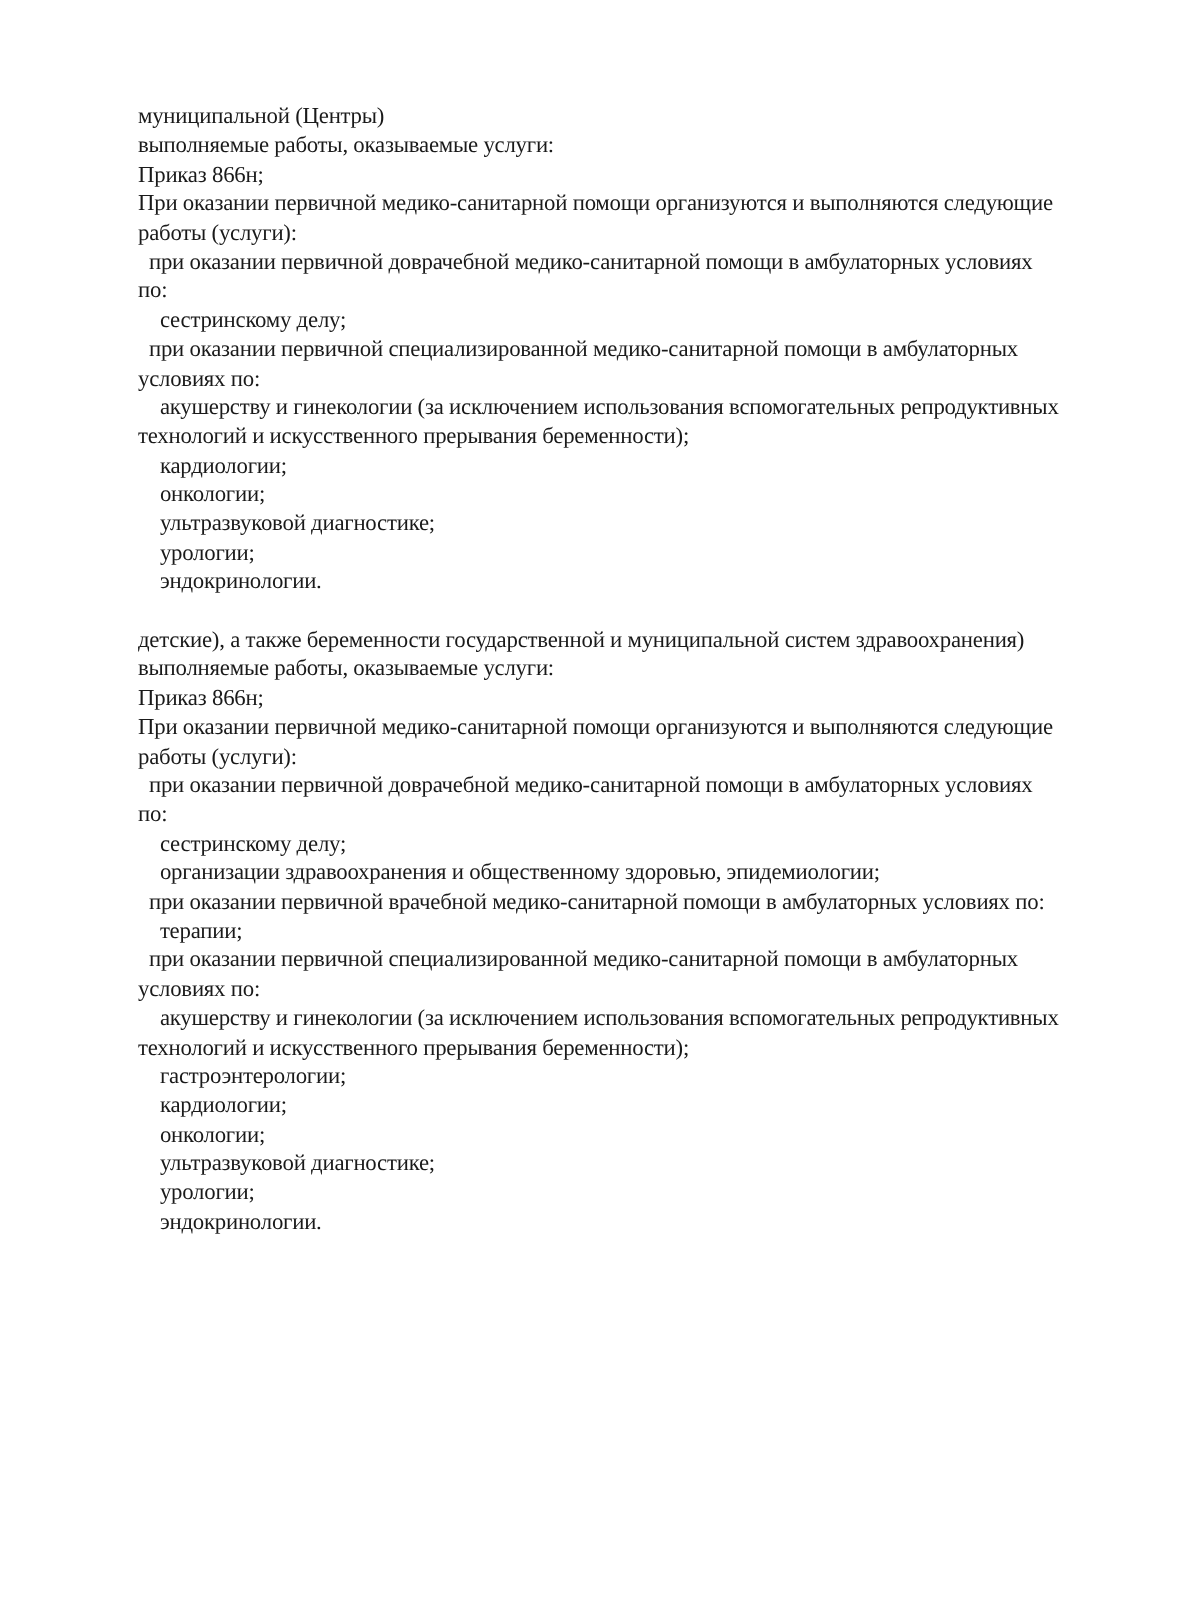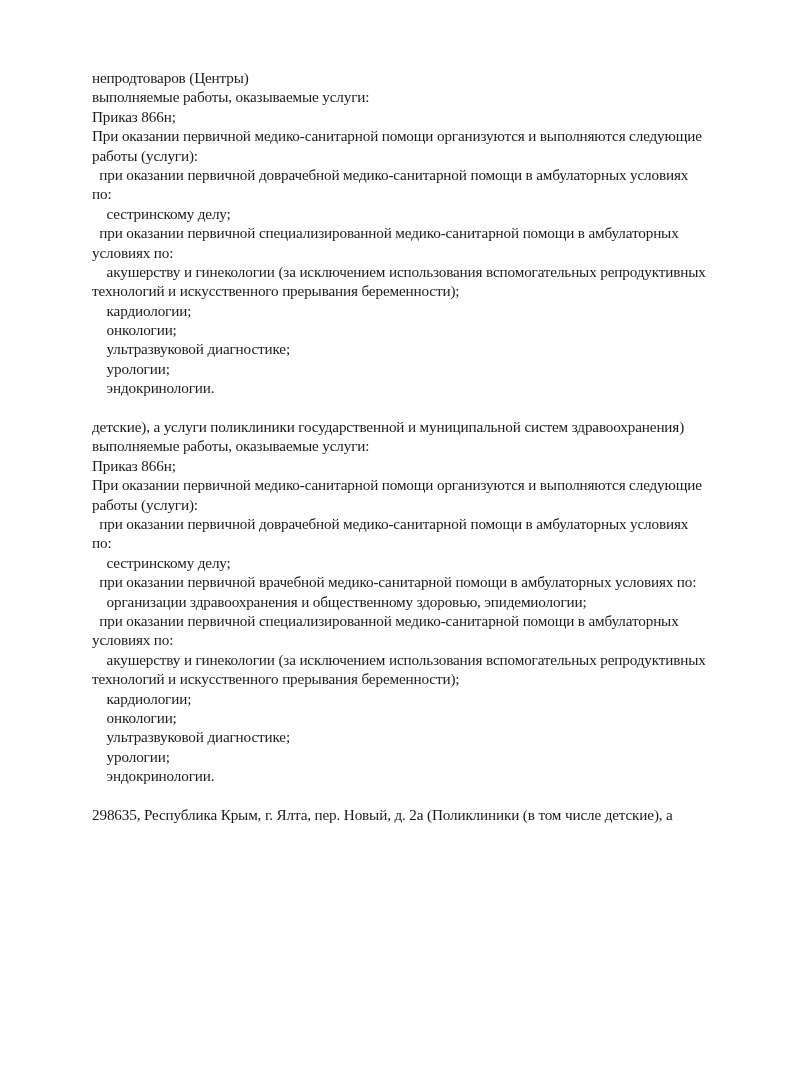"непродтоваров (Центры)" div.line { text: непродтоваров -> муниципальной }
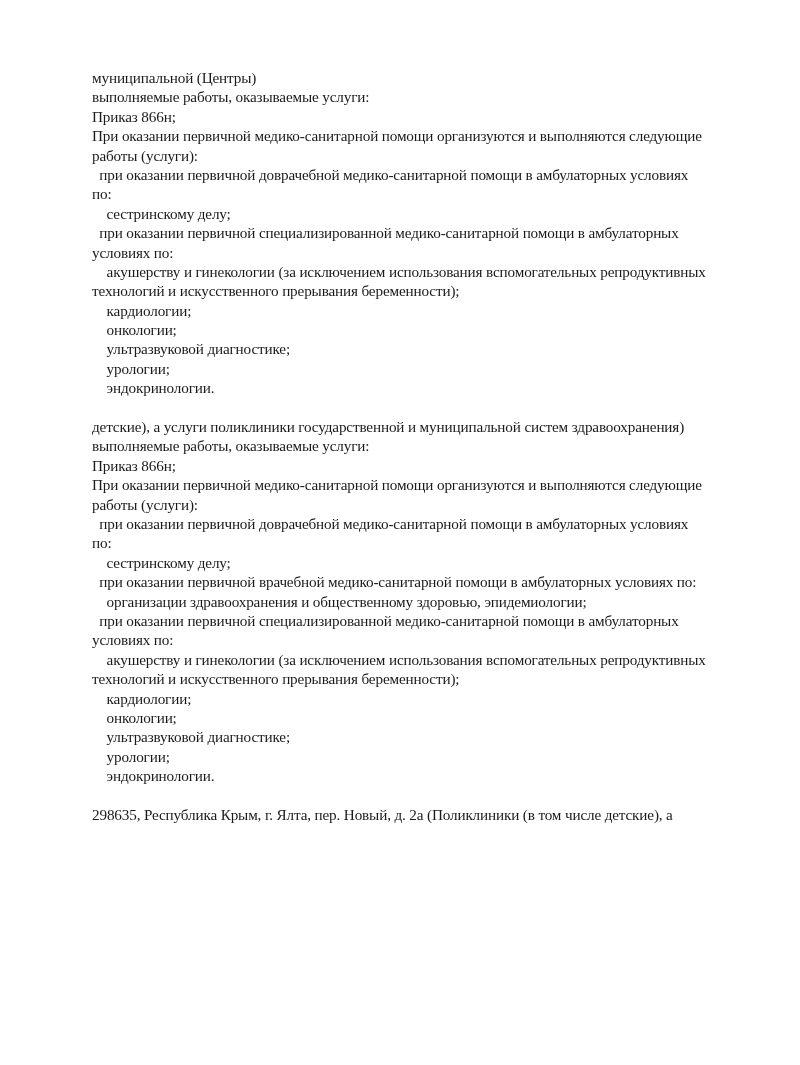"детские), а услуги поликлиники" div.line { text: услуги поликлиники -> также беременности }
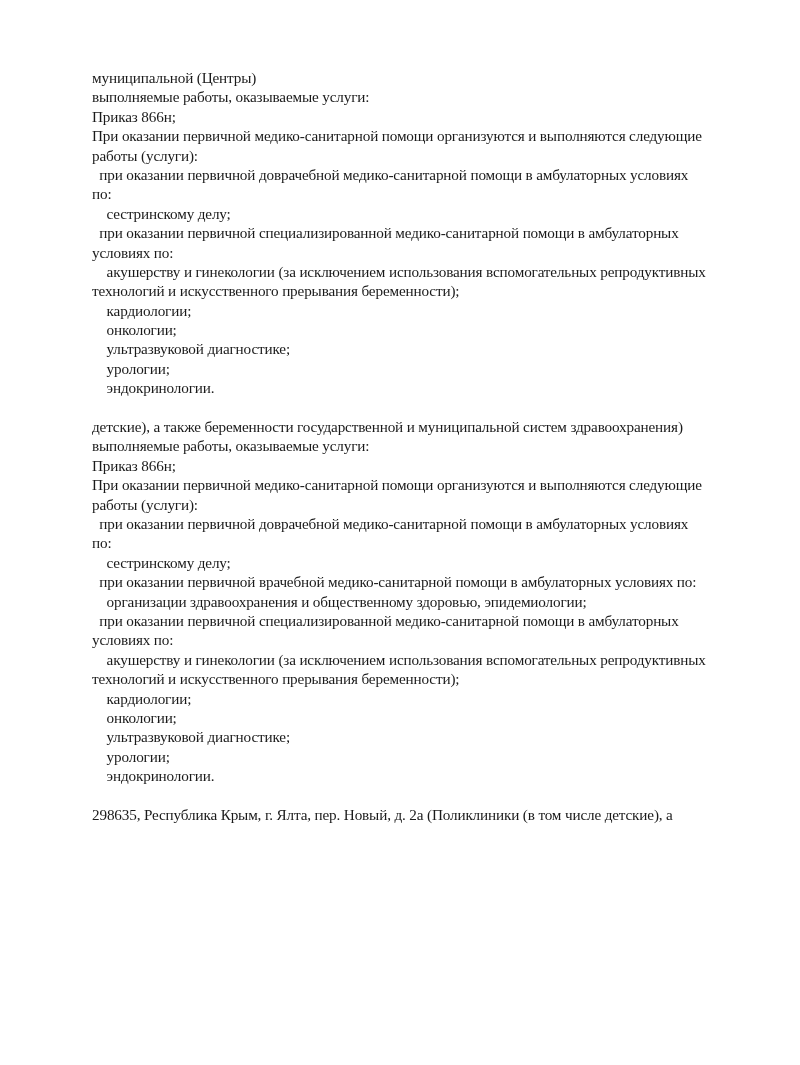"при оказании первичной врачебной" div.line { order: before "организации здравоохранения и" -> after "организации здравоохранения и" }
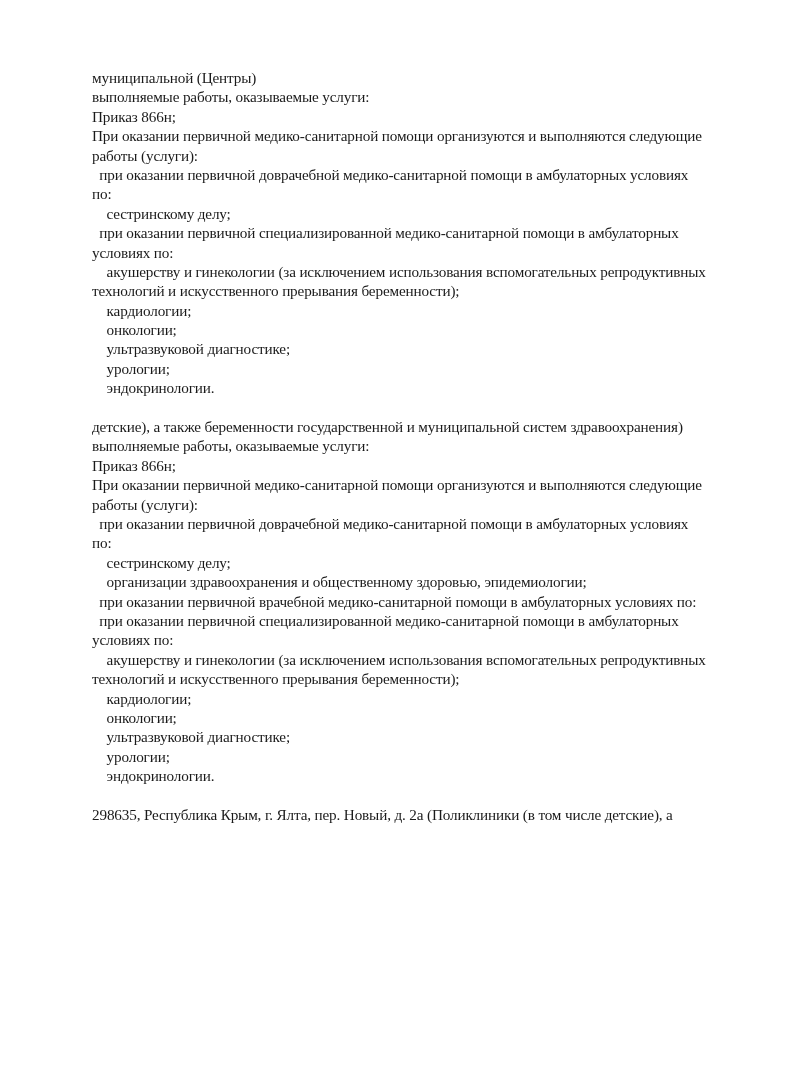"терапии;" div.line { html: none -> <div> терапии;</div> }
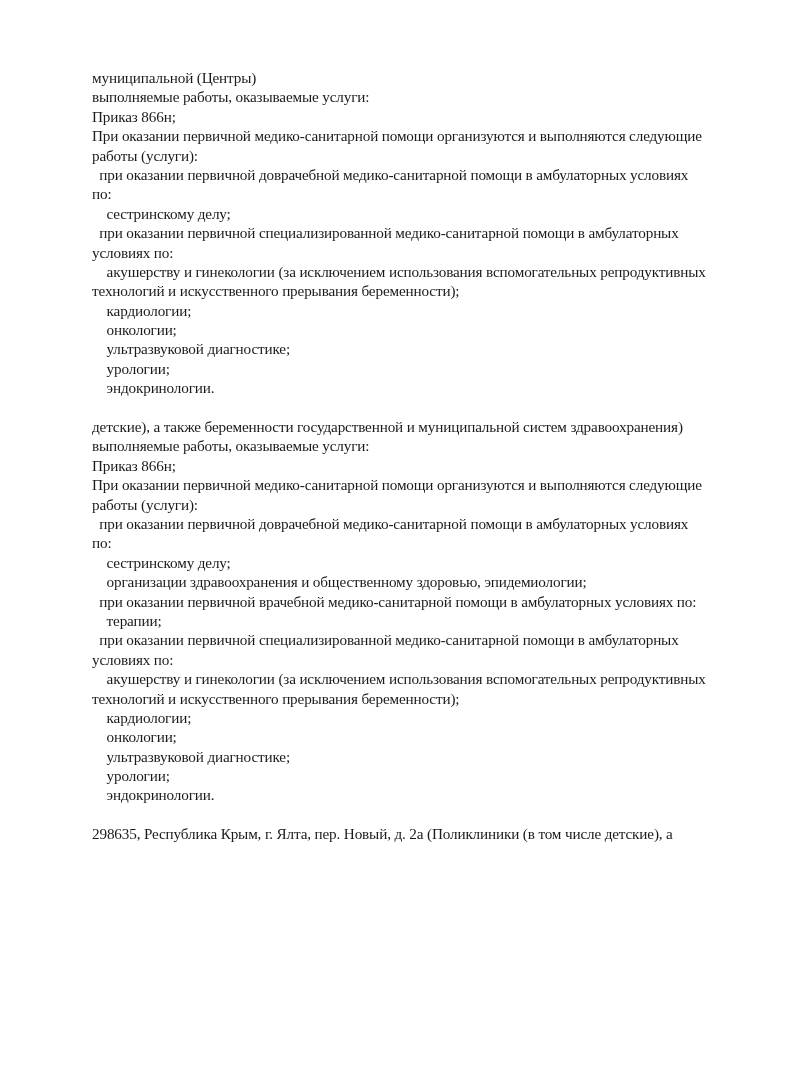"гастроэнтерологии;" div.line { html: none -> <div> гастроэнтерологии;</div> }
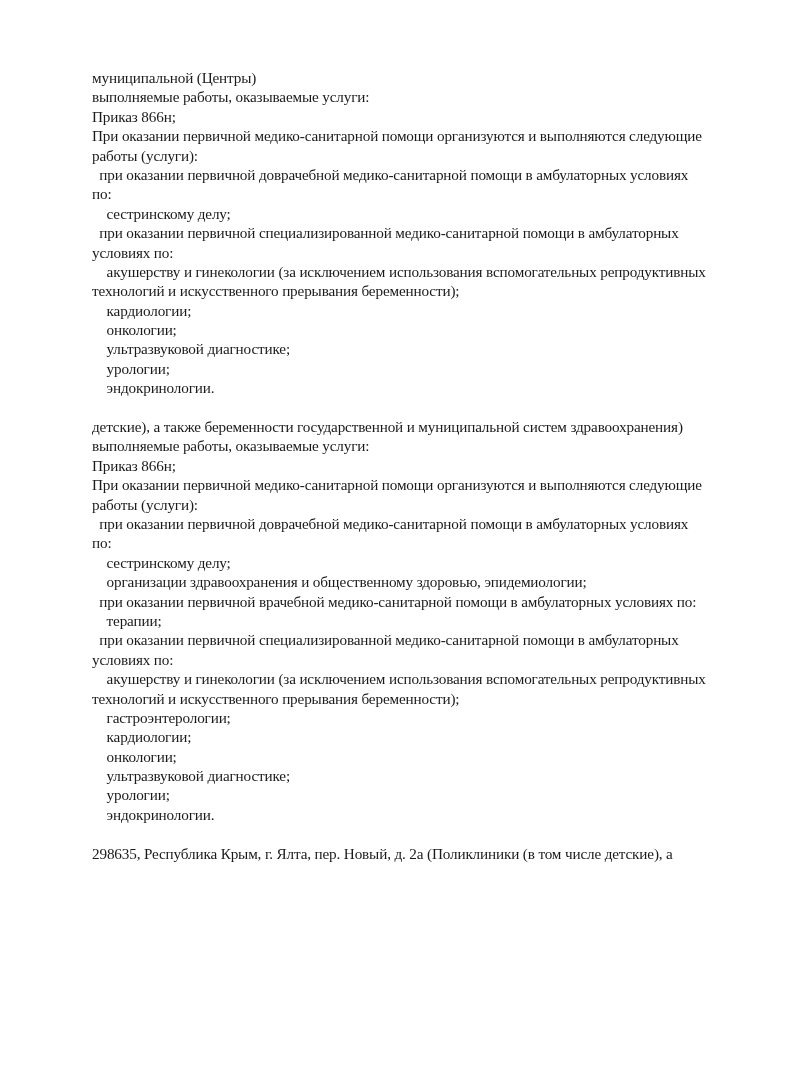"298635, Республика Крым, г. Ялта," div.line { html: <div>298635, Республика Крым, г. Ялта, пер. Новый, д. 2а (Поликлиники (в том числе детские), а</div> -> none }
